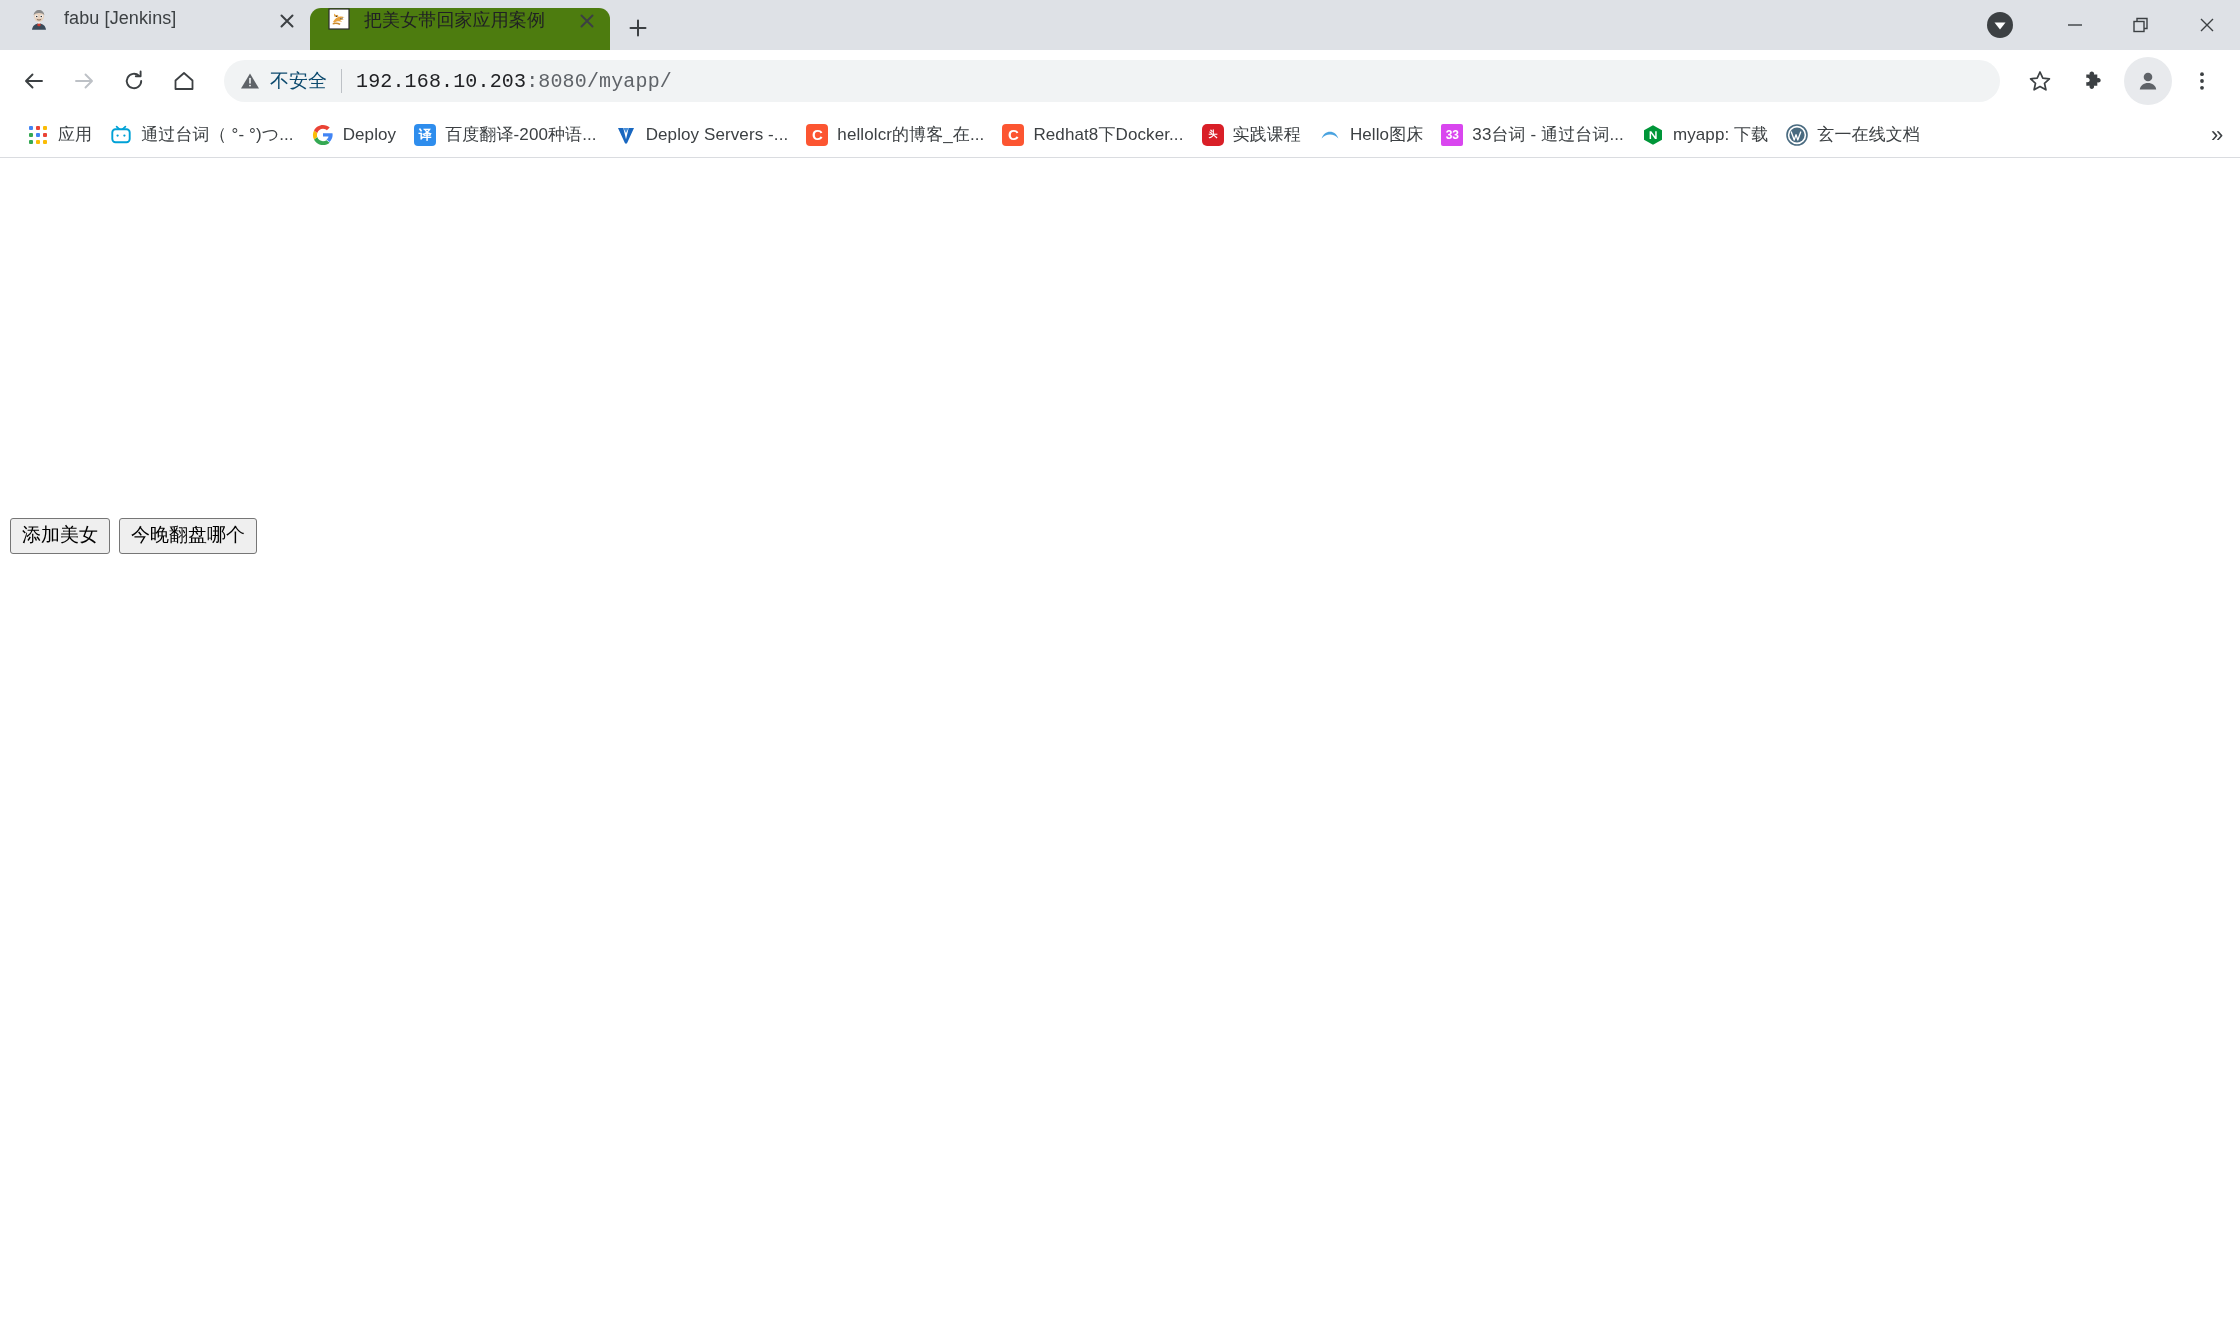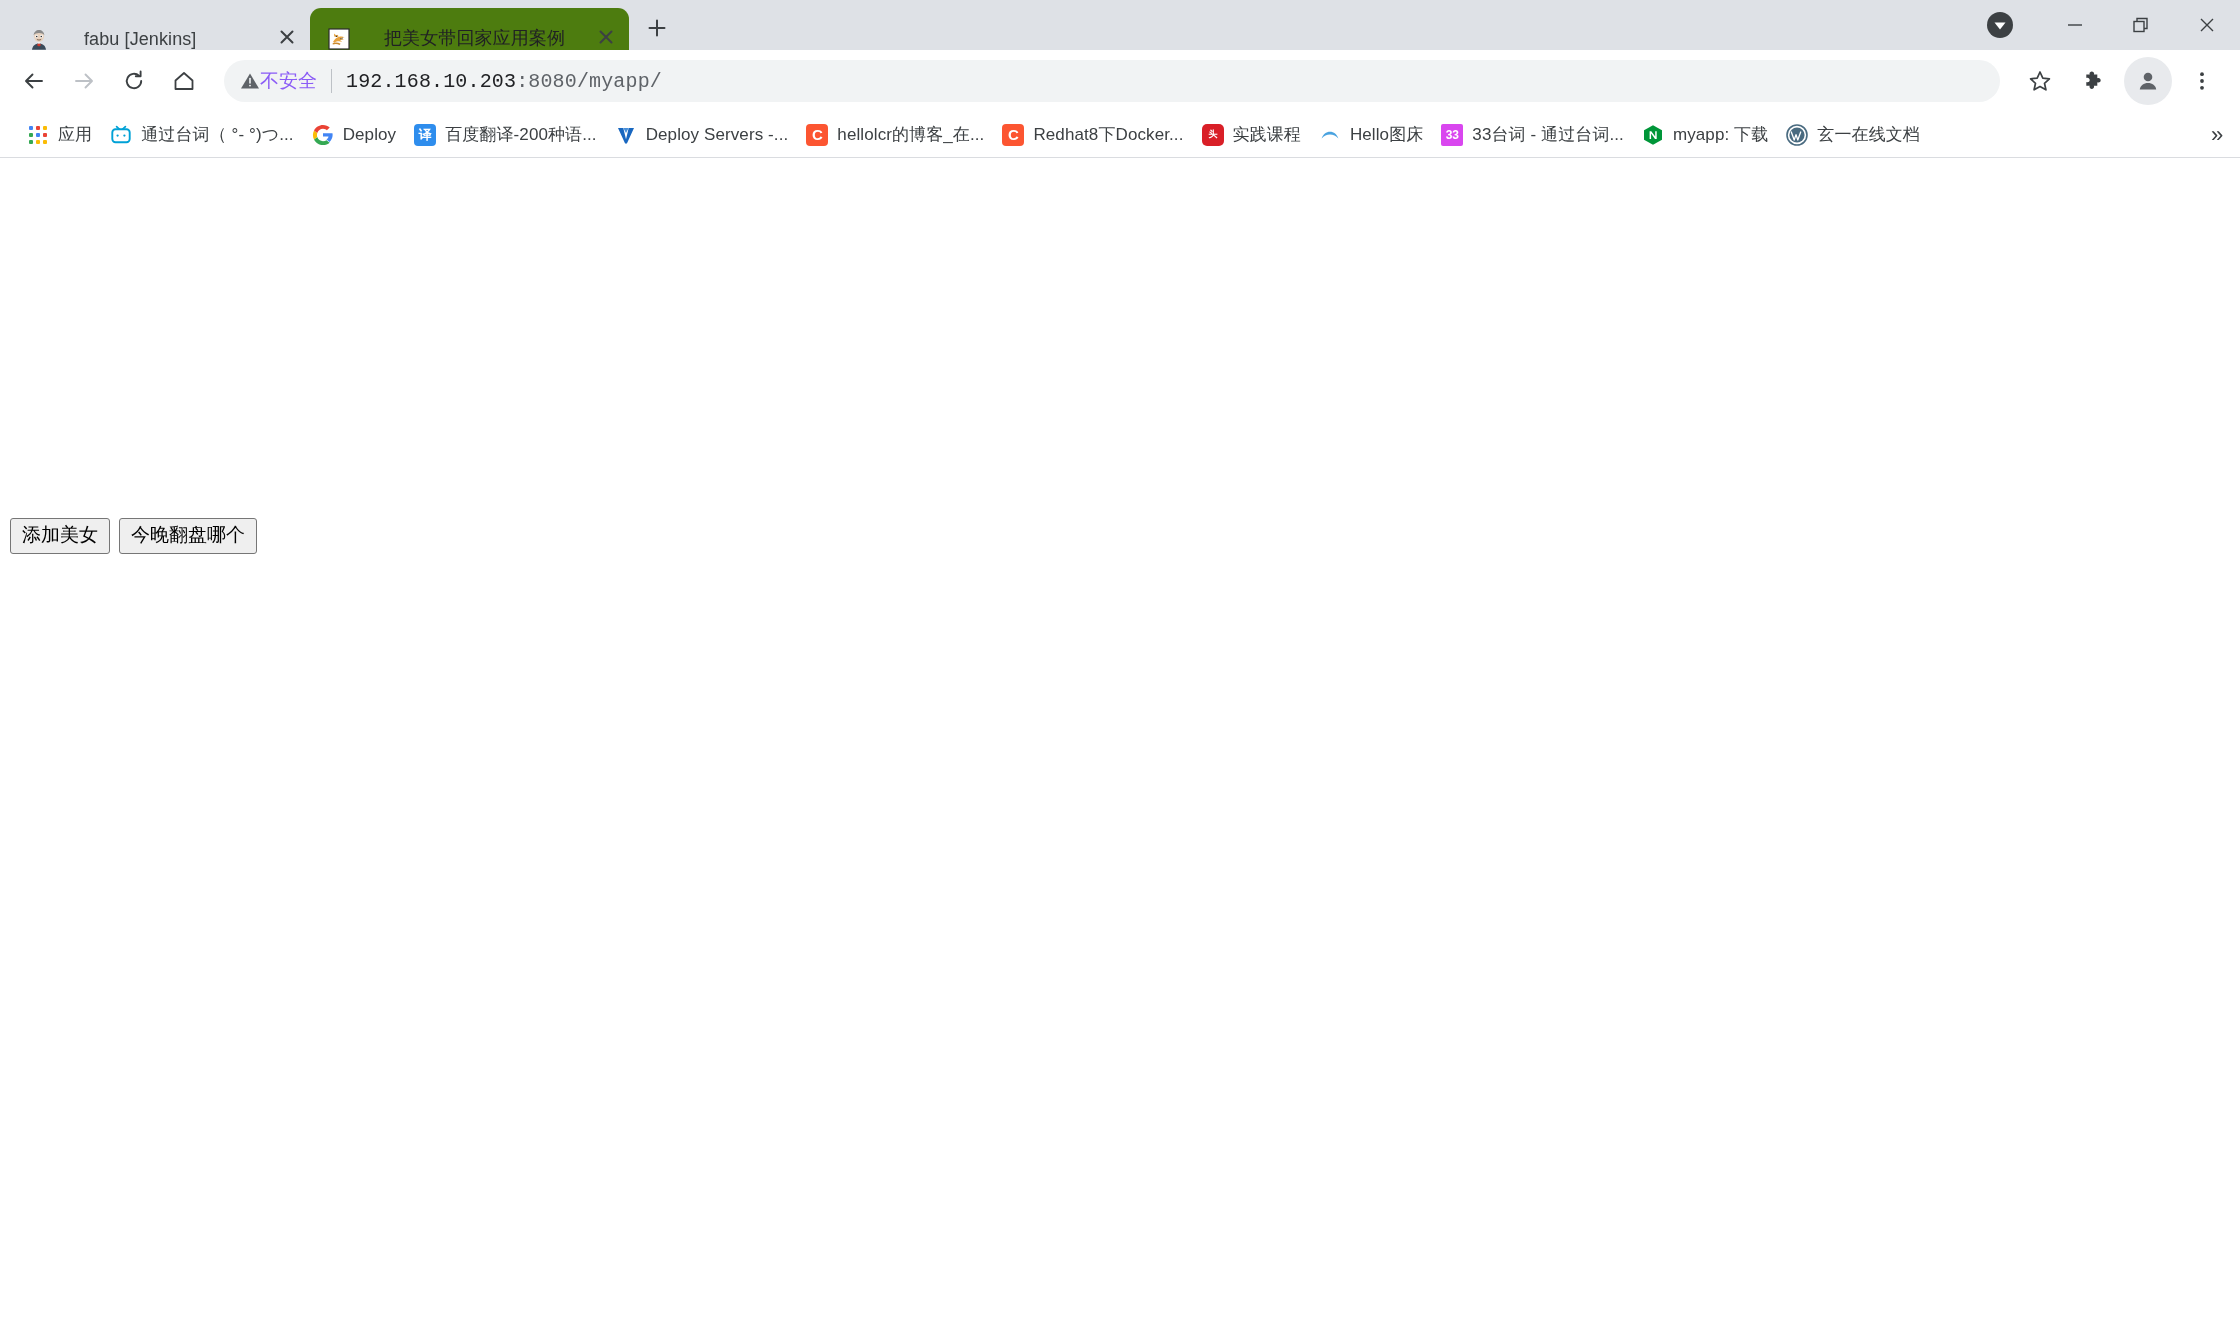"fabu [Jenkins]" .tab { align-items: flex-end -> flex-start; gap: 20px -> none }
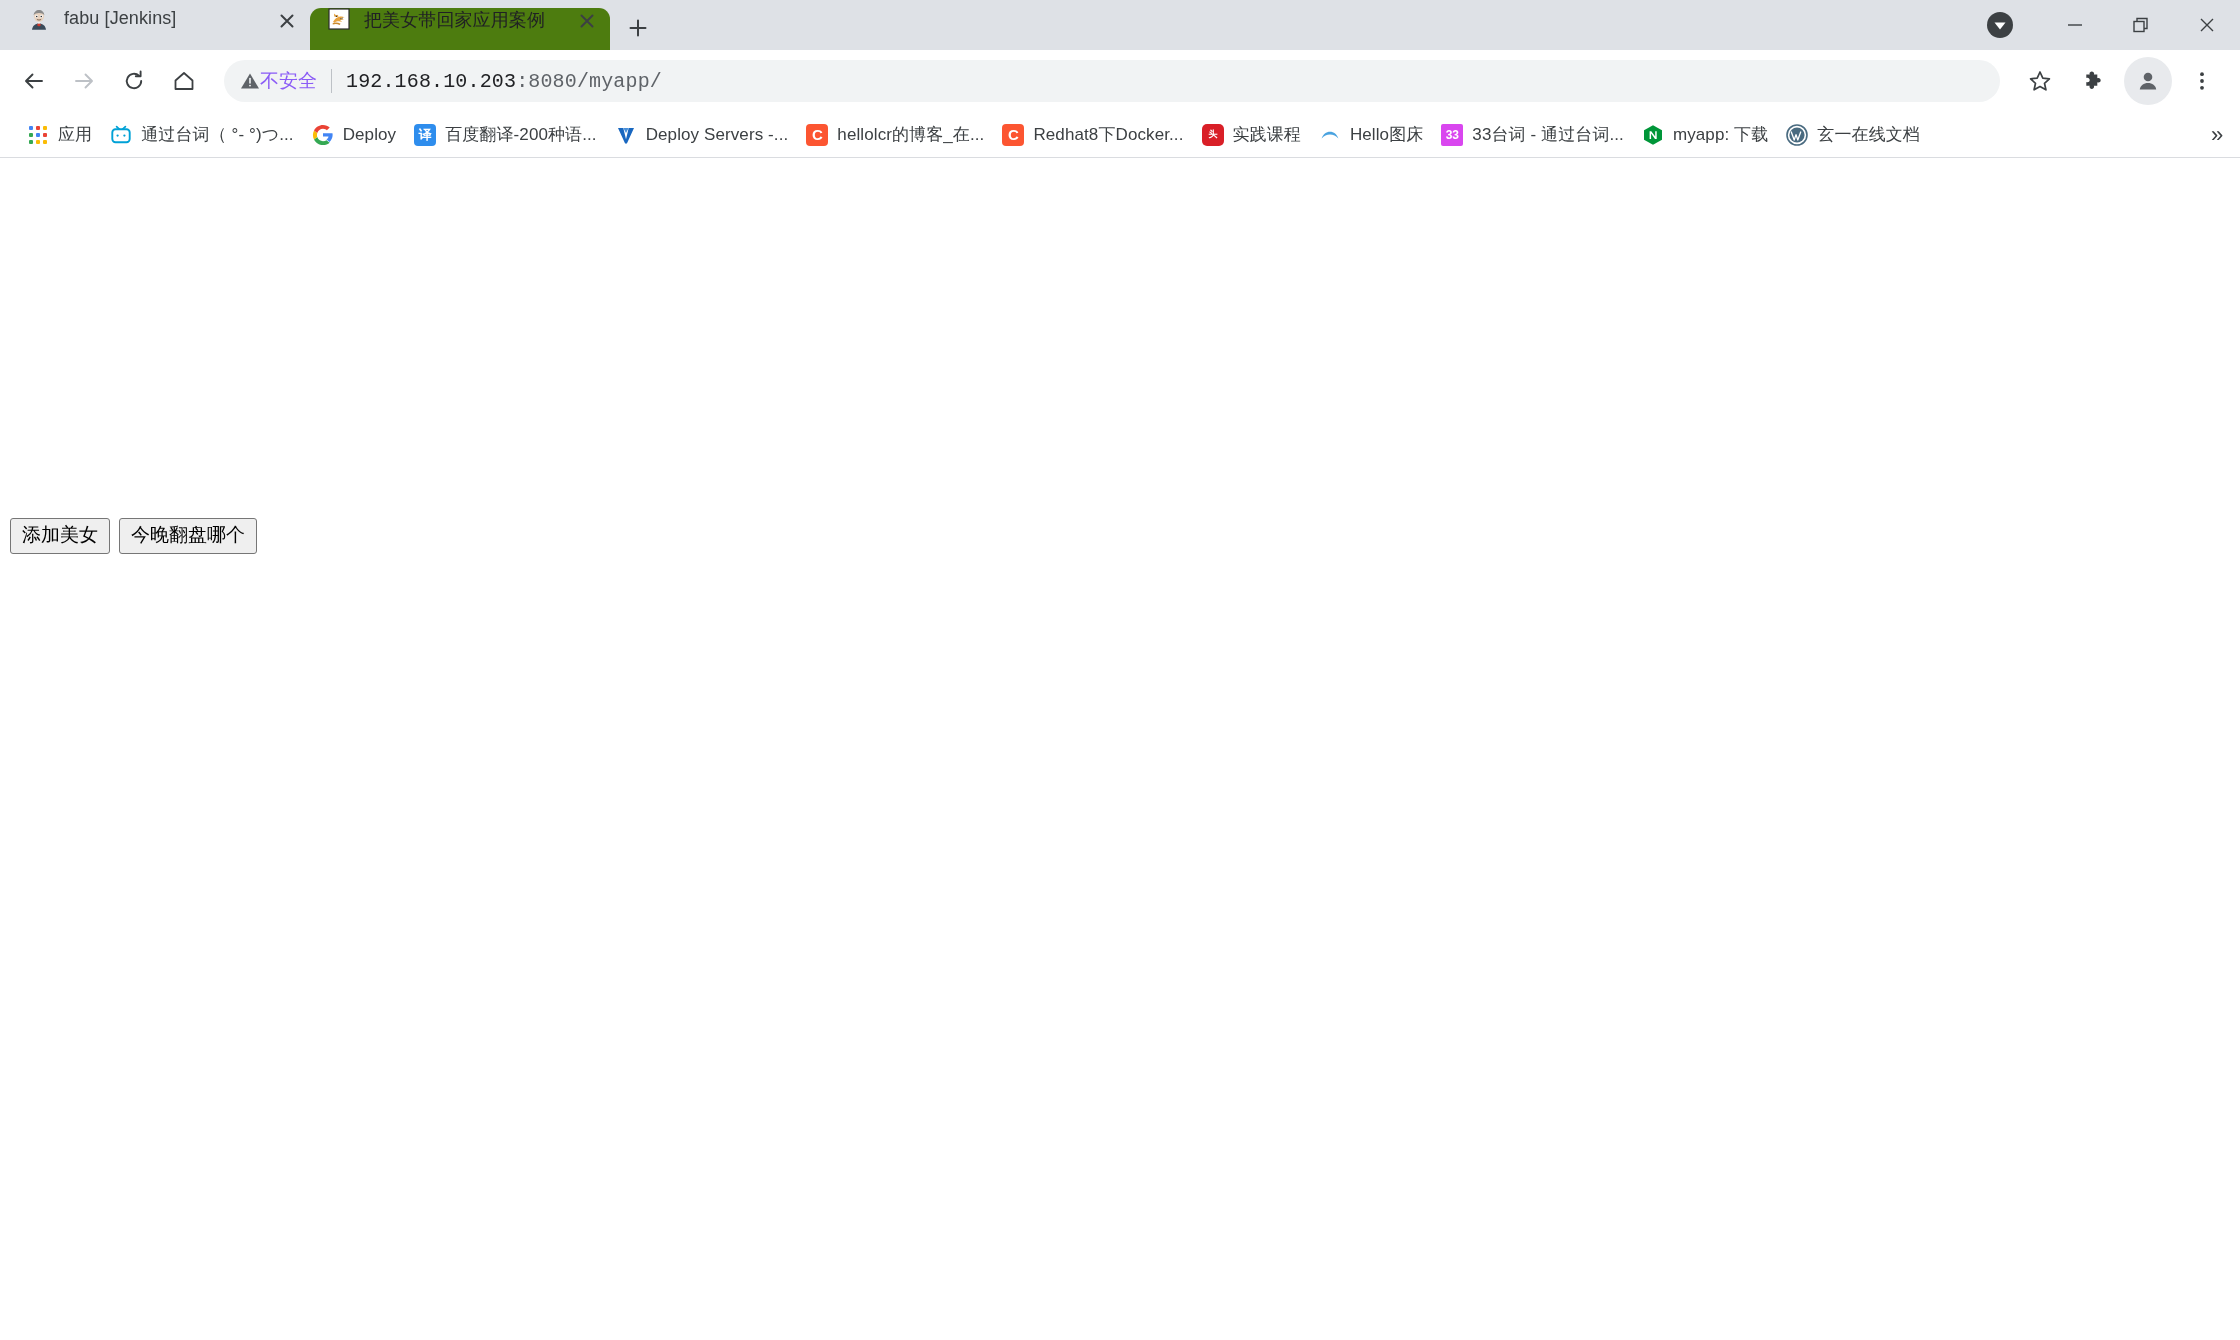"不安全" .omnibox-security-text { color: #8b5cf6 -> #0c4a6e; margin-left: none -> 10px }
